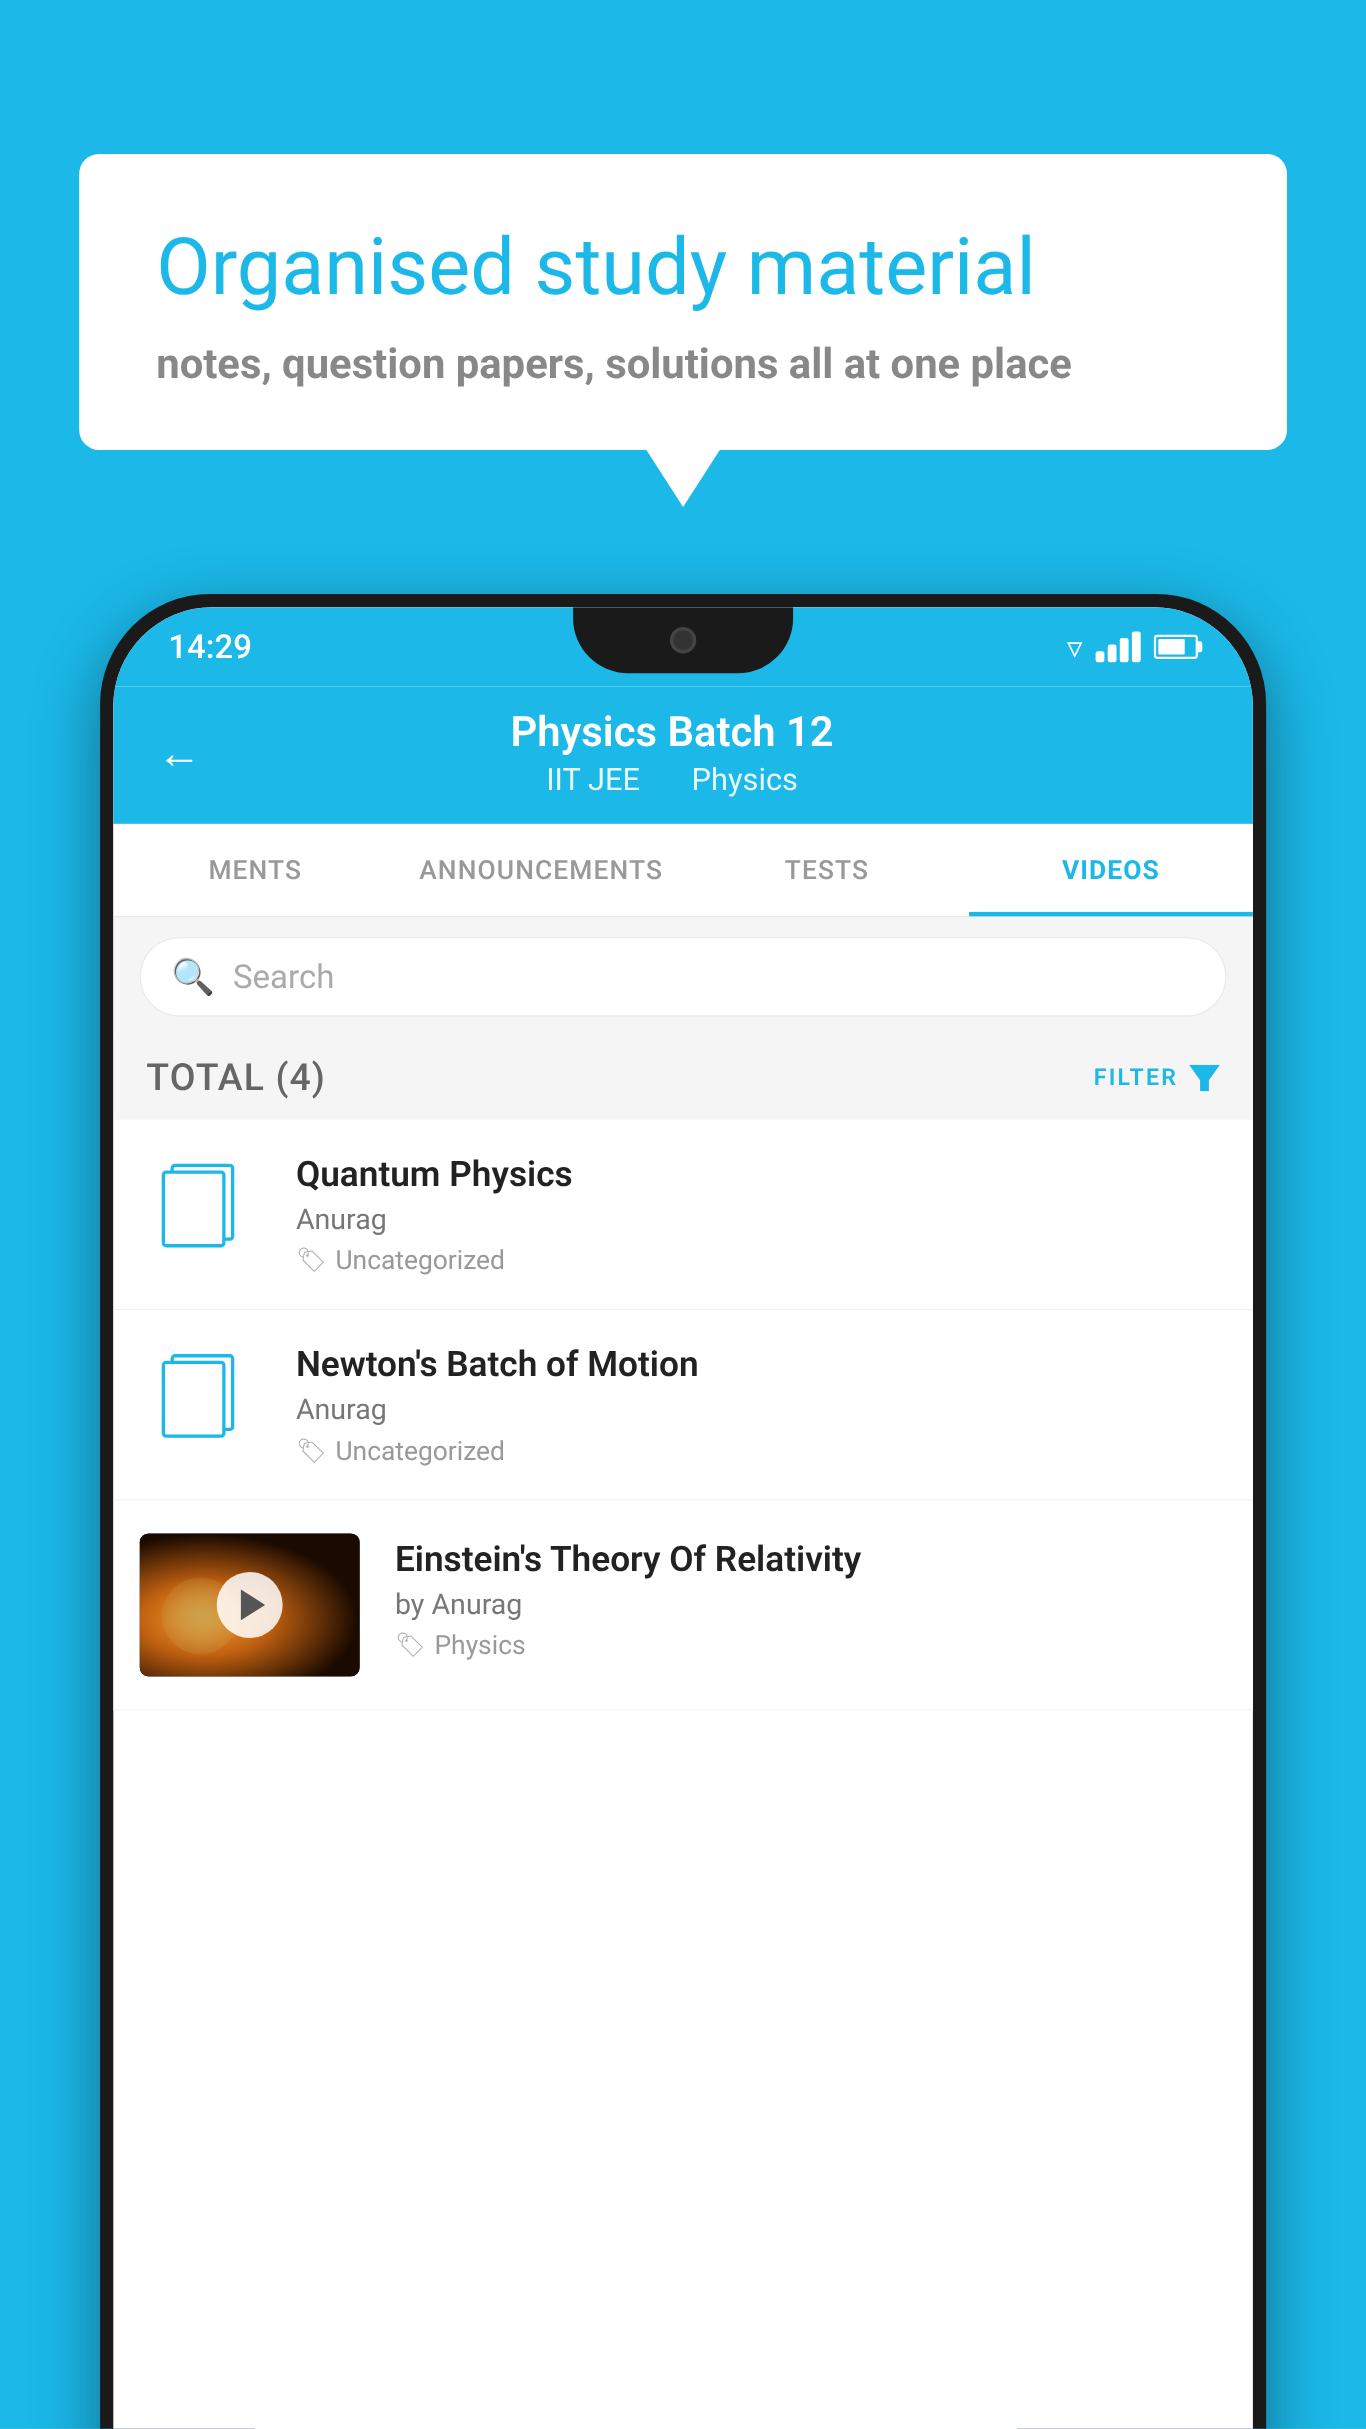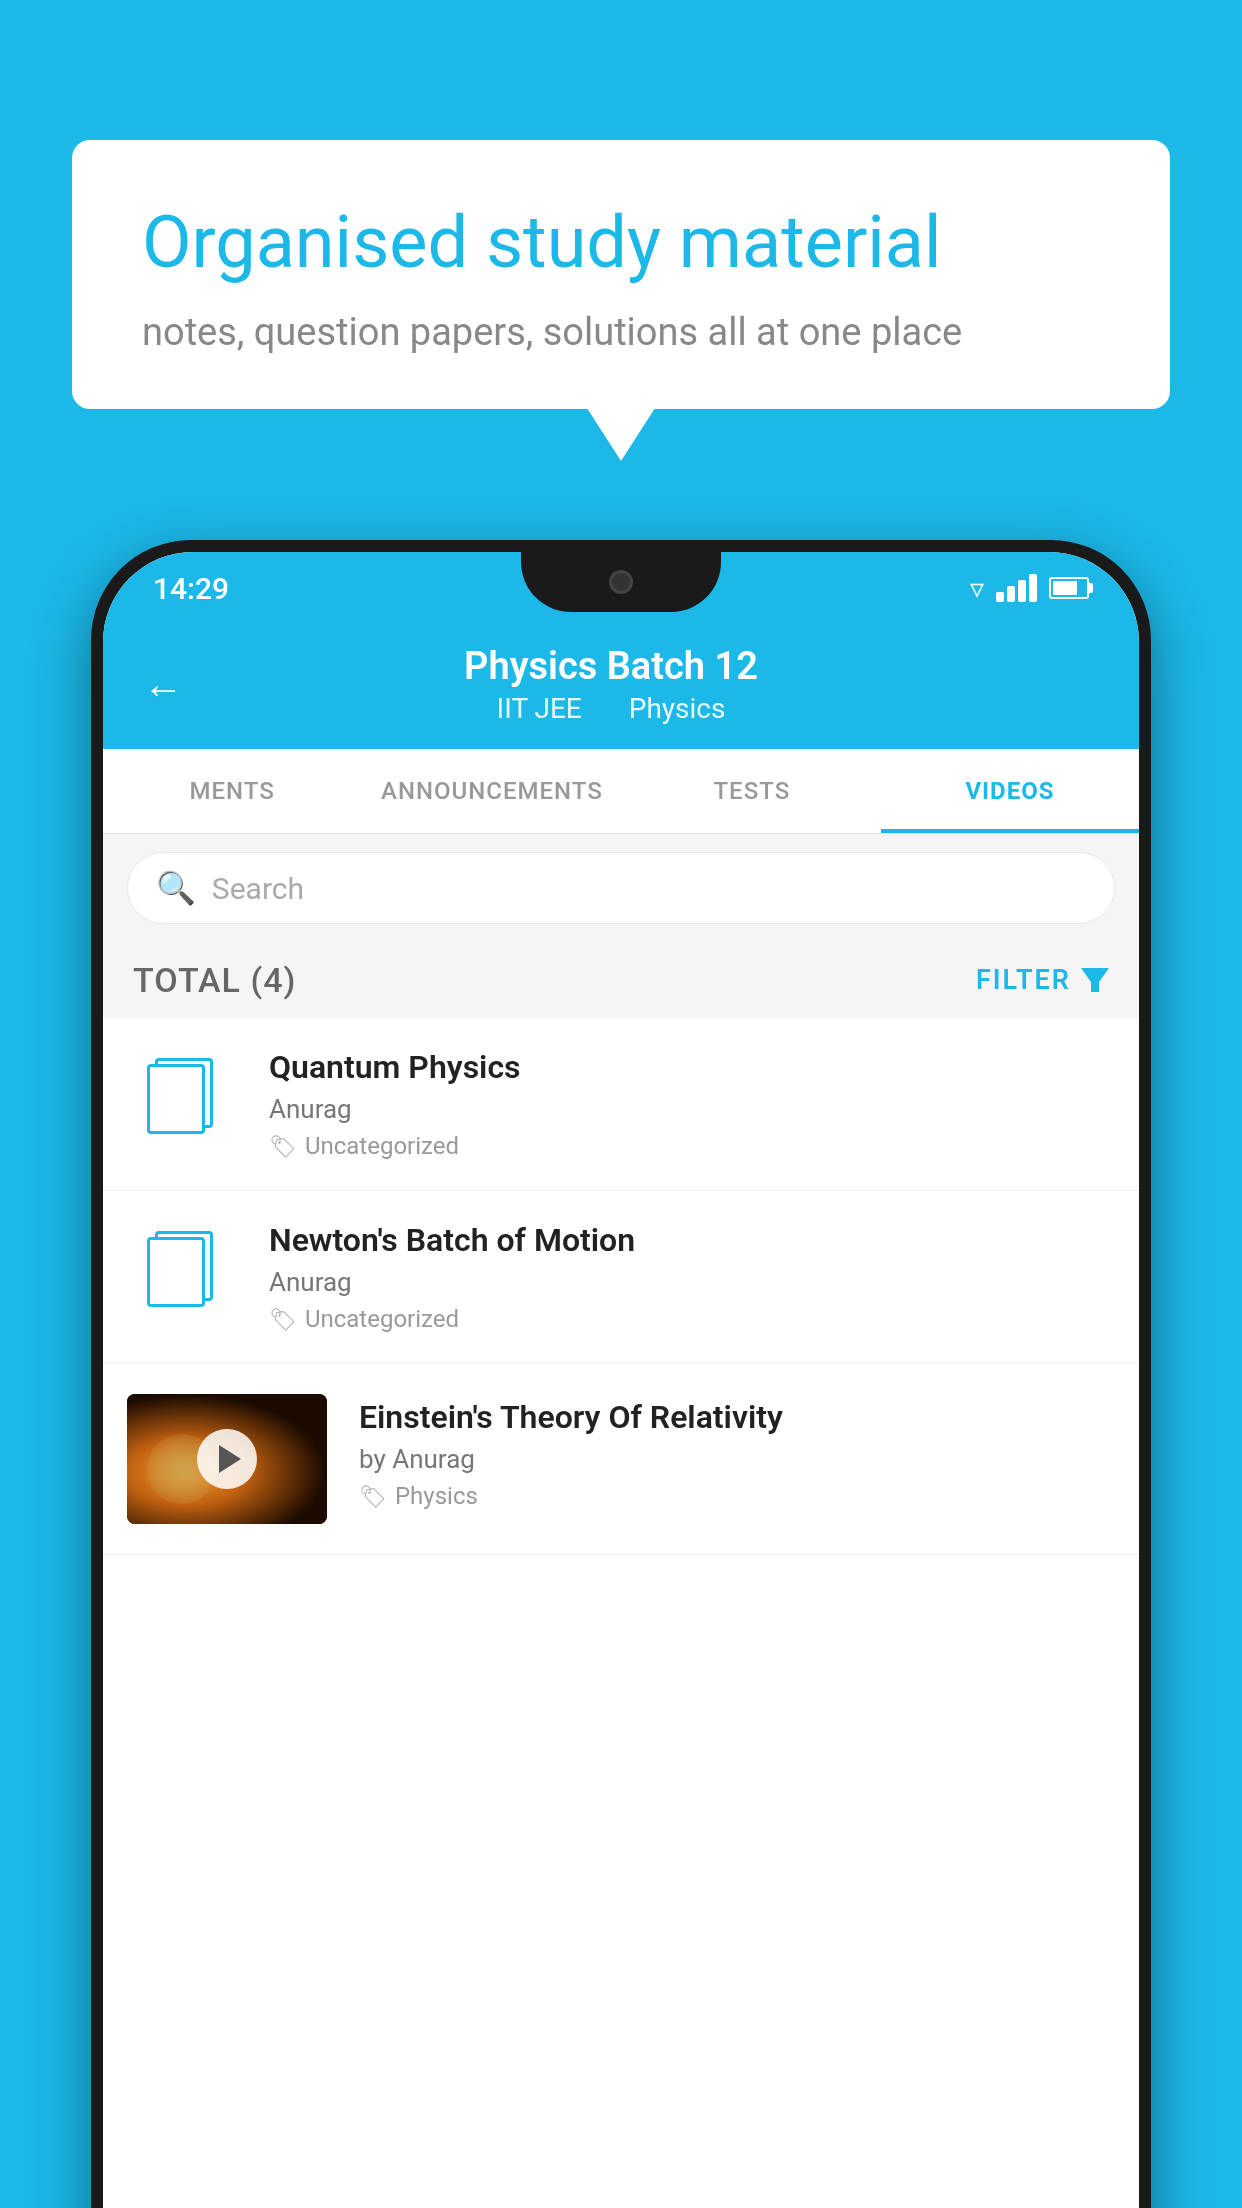"notes, question papers, solutions all" .speech-bubble p { font-weight: 400 -> 700 }
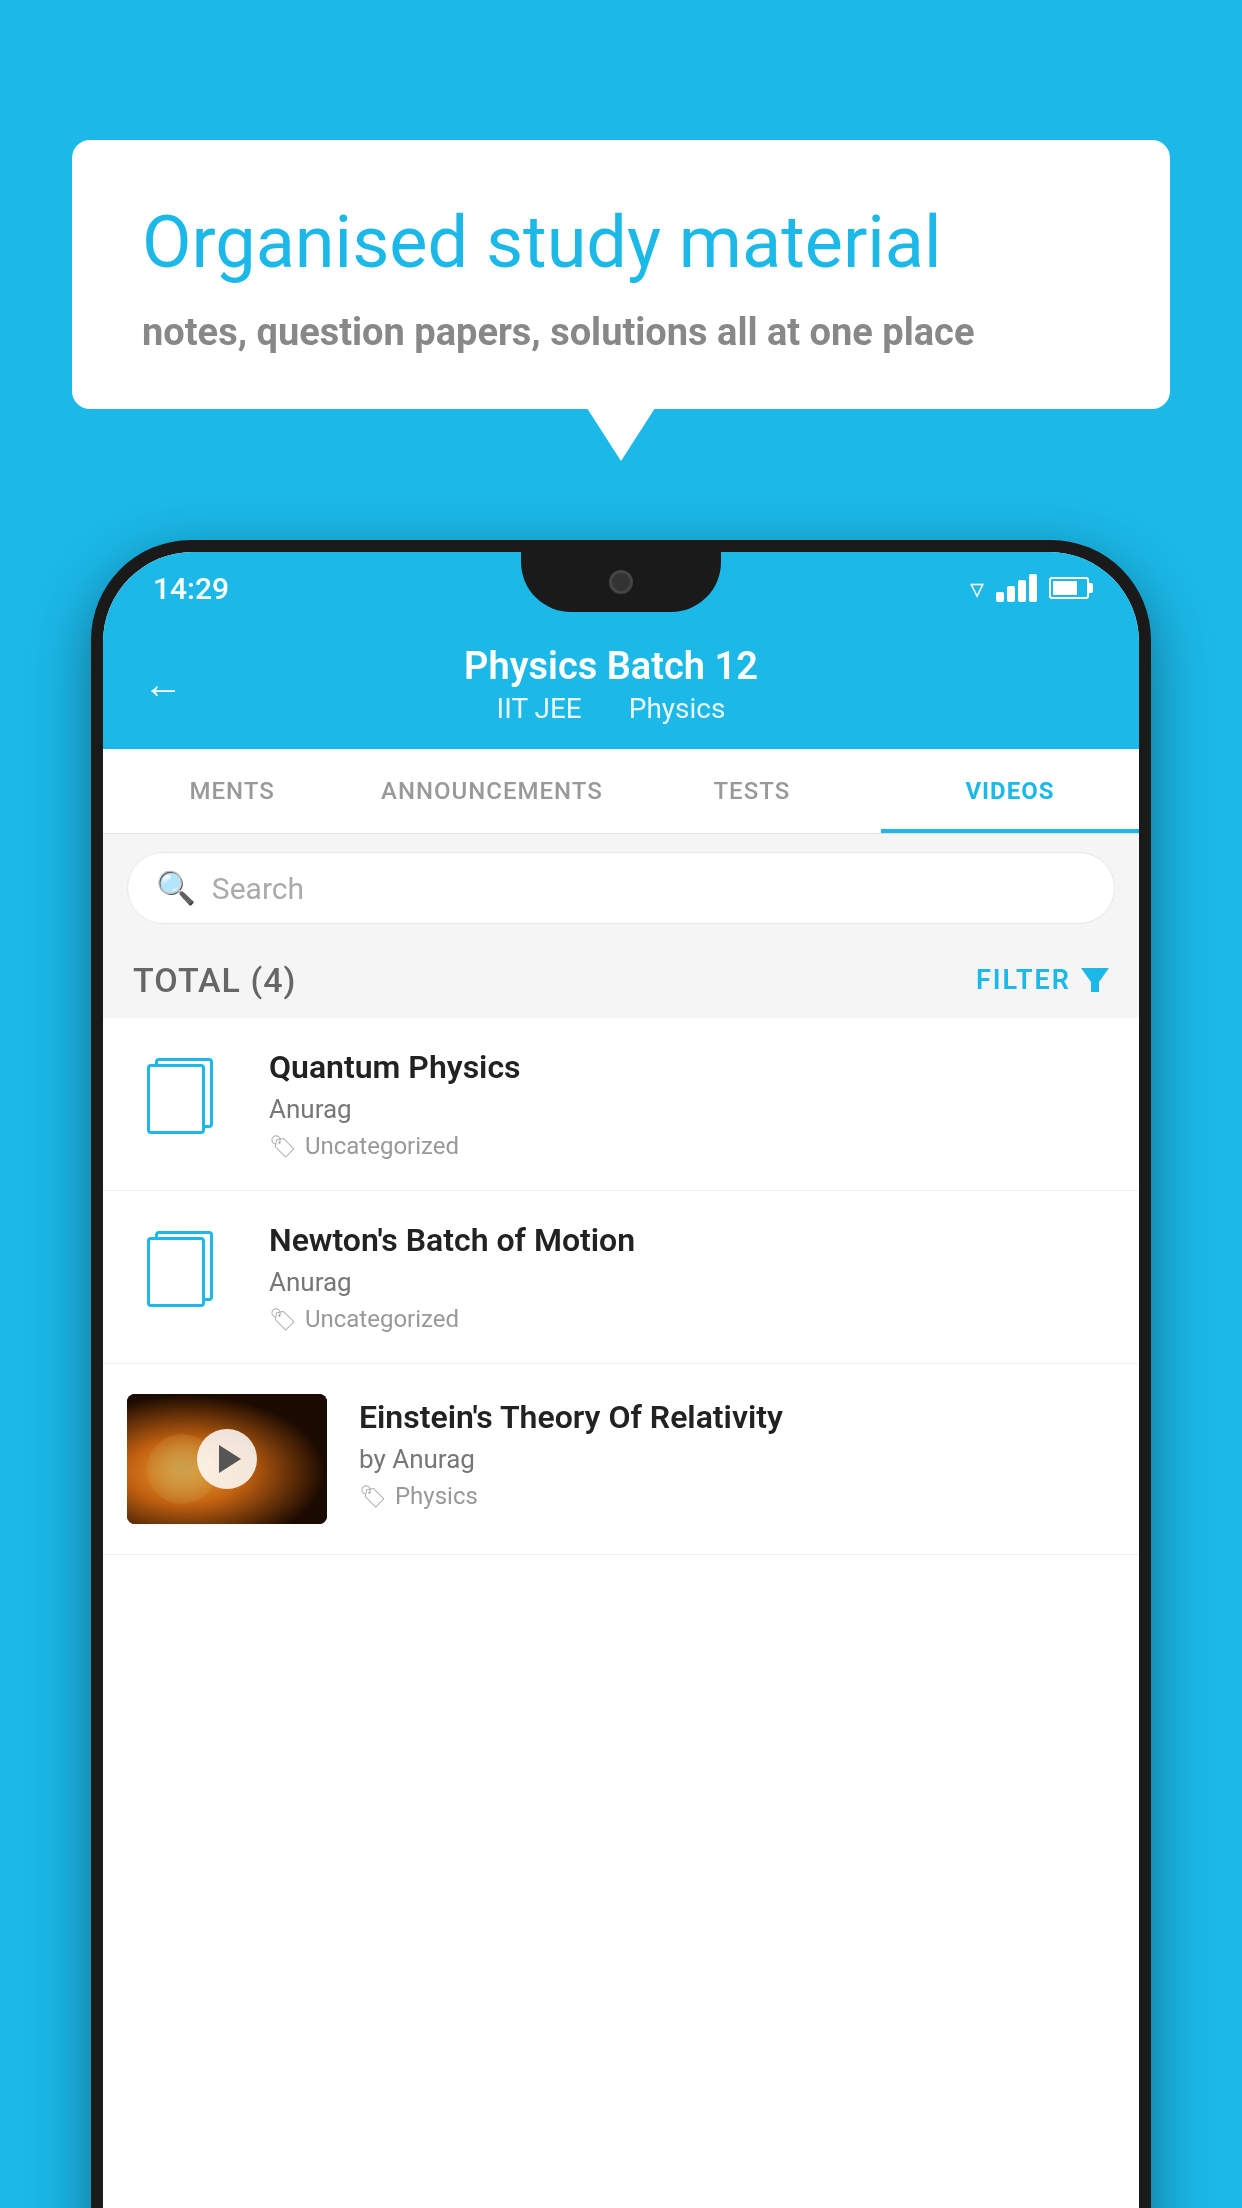"FILTER" .filter-btn { font-size: 27px -> 21px }
